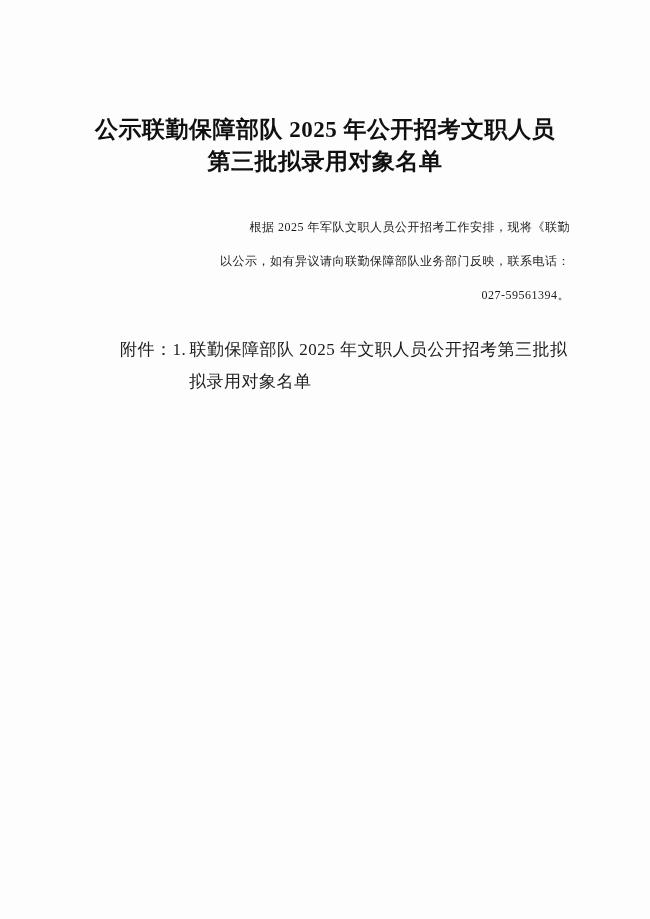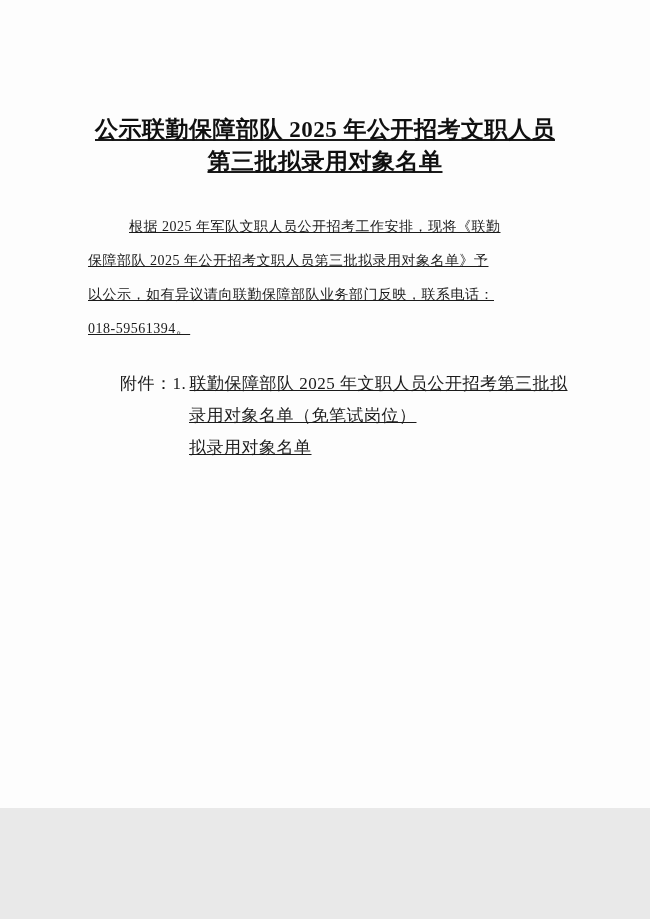"公示联勤保障部队 2025 年公开招考文职人员" .page { height: 808px -> 919px; text-decoration: underline -> none }
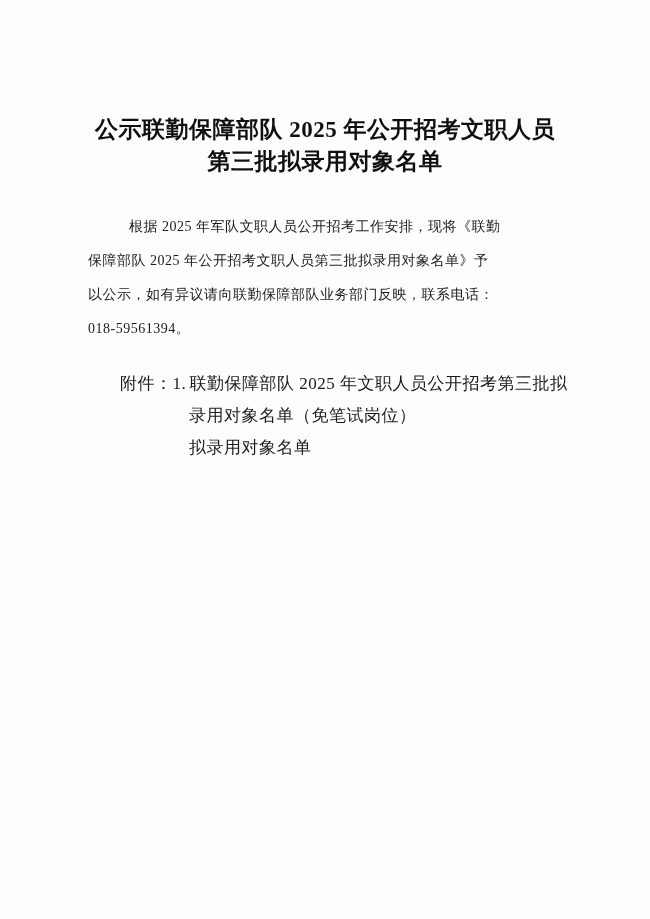"根据 2025 年军队文职人员公开招考工作安排，现将《联勤" .doc-body { font-size: 14px -> 12px; text-align: none -> right }
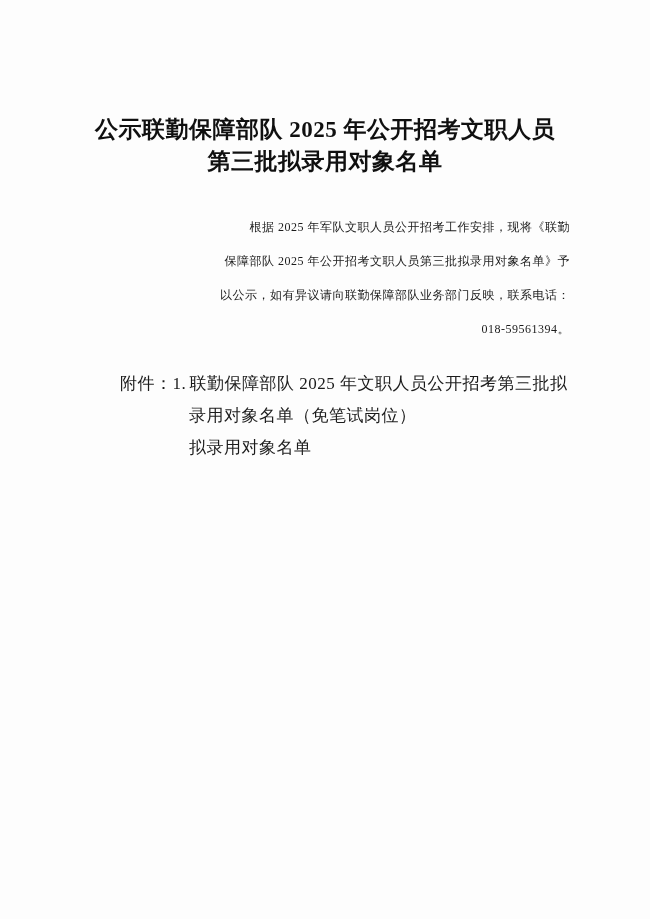"保障部队 2025 年公开招考文职人员第三批拟录用对象名单》予" div.body-line { html: <div>保障部队 2025 年公开招考文职人员第三批拟录用对象名单》予</div> -> none }
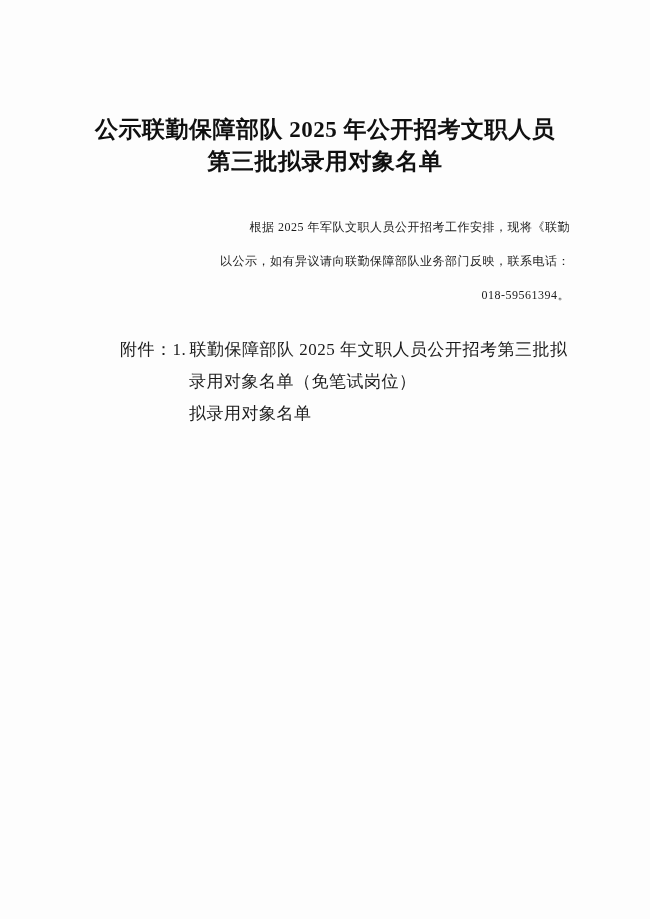"018-59561394。" div.body-line { text: 018-59561394 -> 027-59561394 }
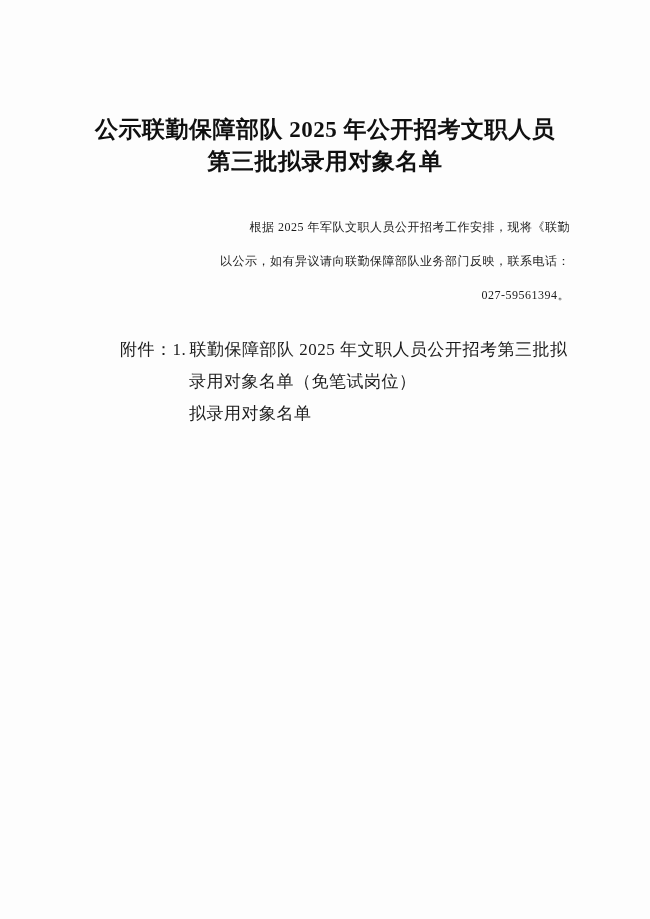"录用对象名单（免笔试岗位）" div.att-line { html: <div>录用对象名单（免笔试岗位）</div> -> none }
